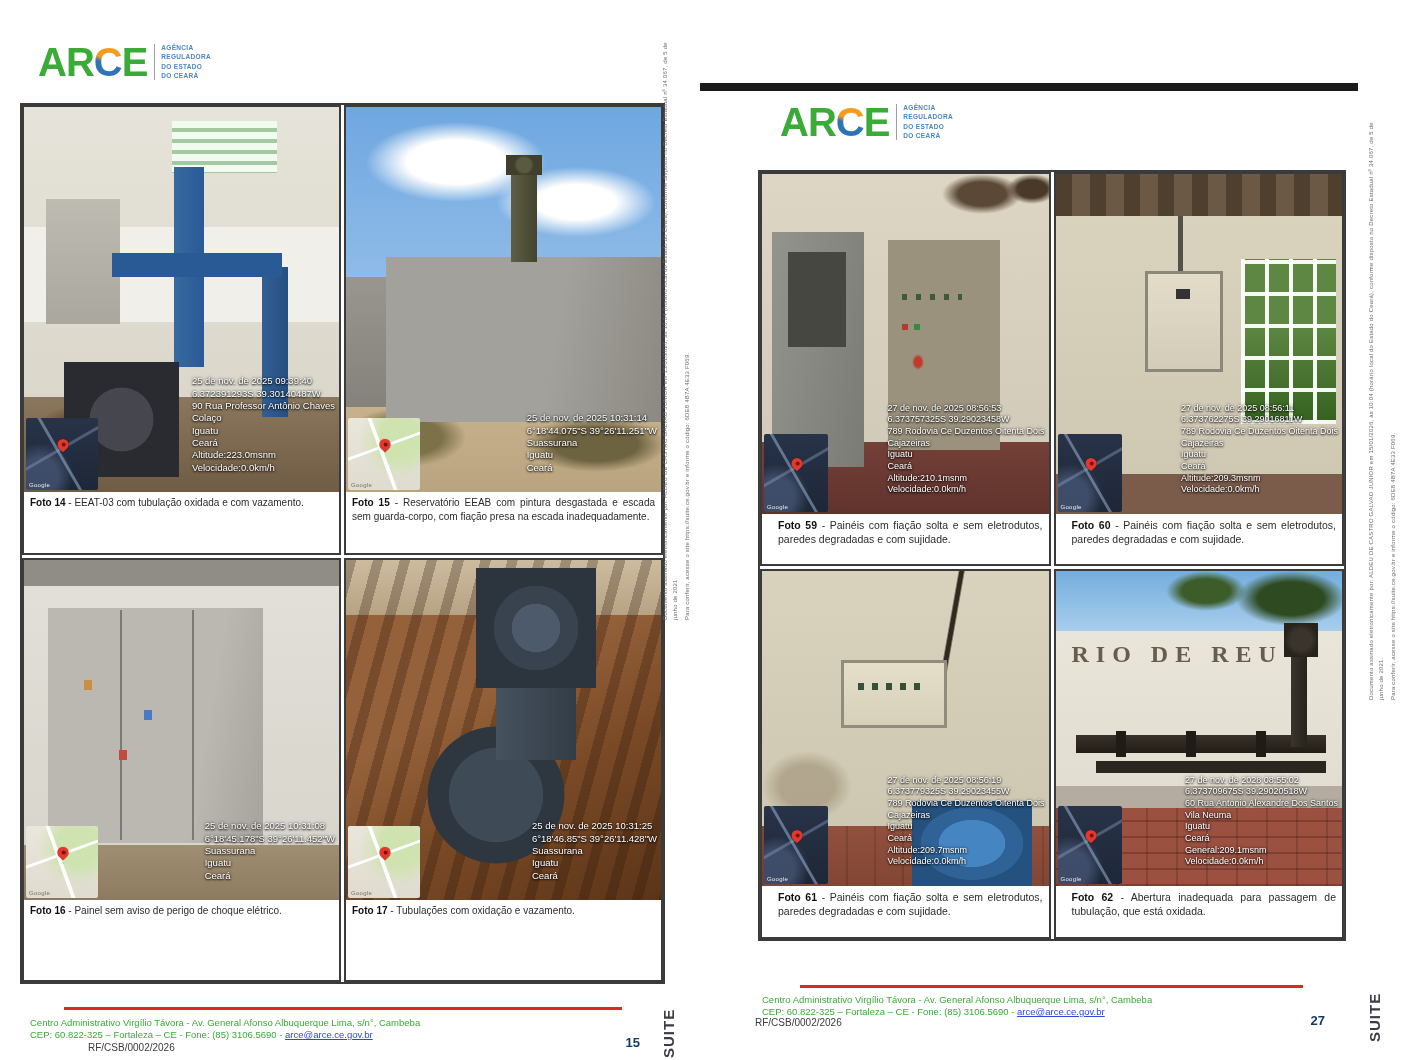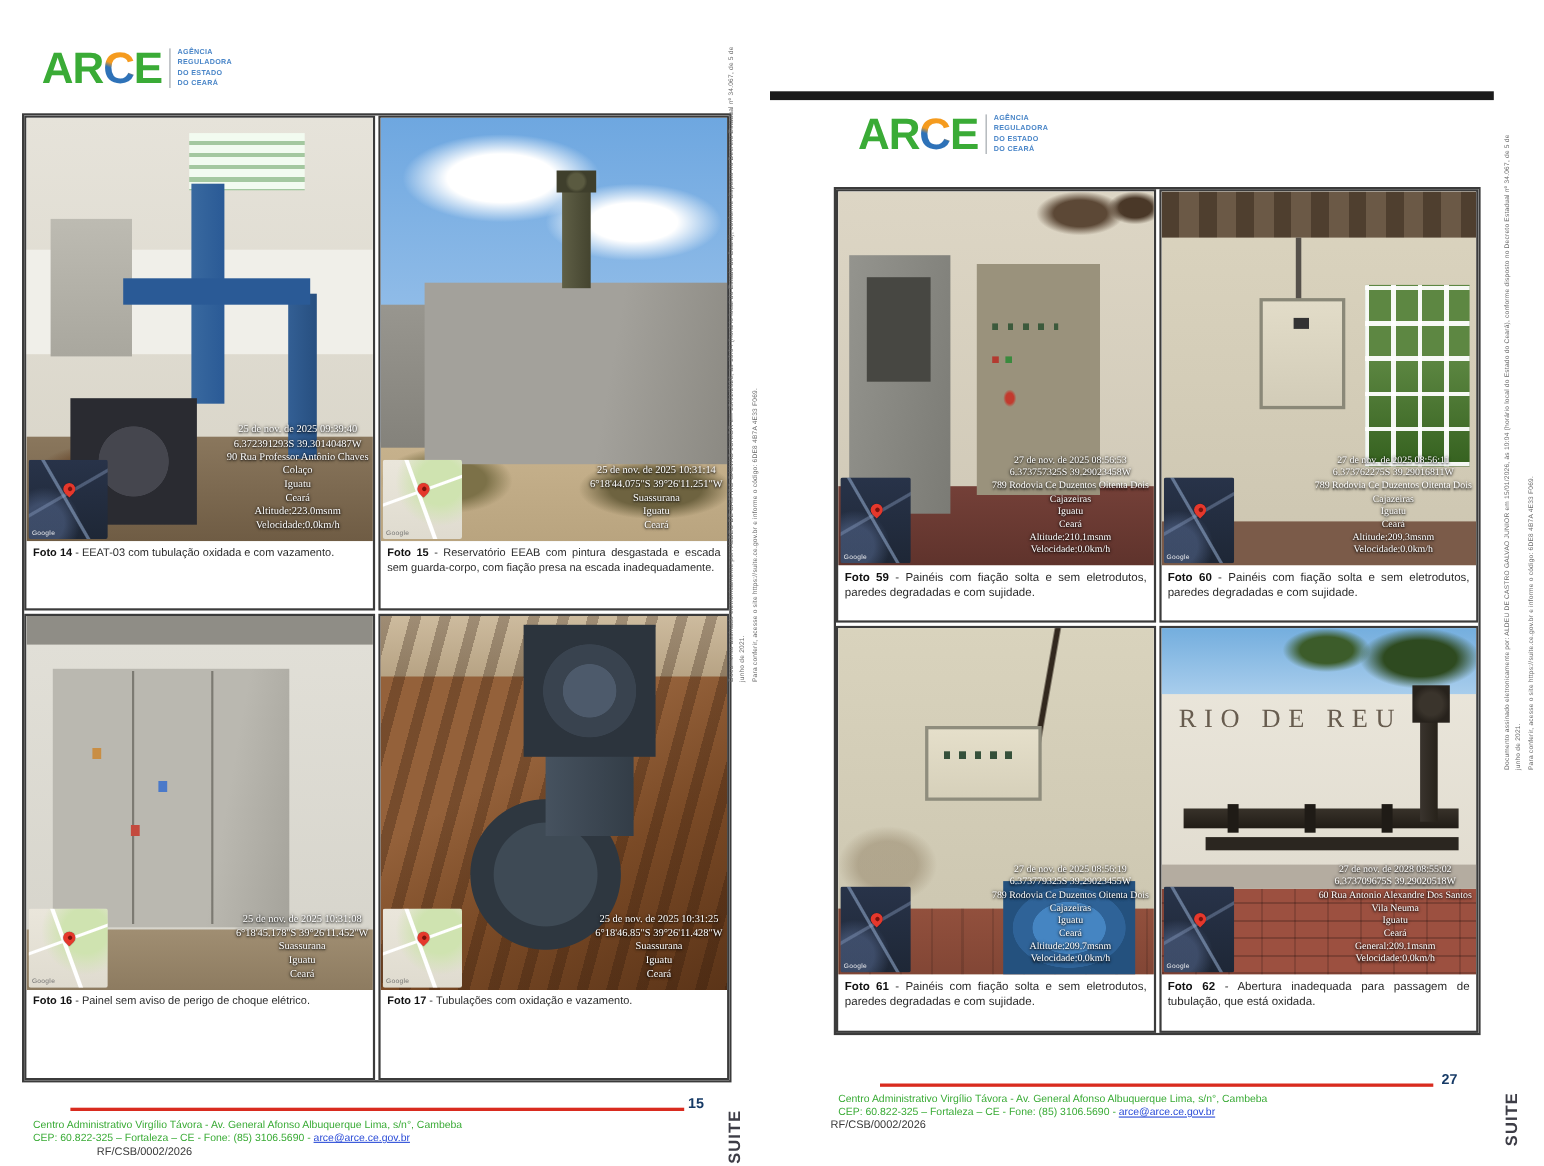"25 de nov. de 2025" .overlay { bottom: 8px -> 18px; font-family: Liberation Serif, serif -> none; text-align: center -> left }
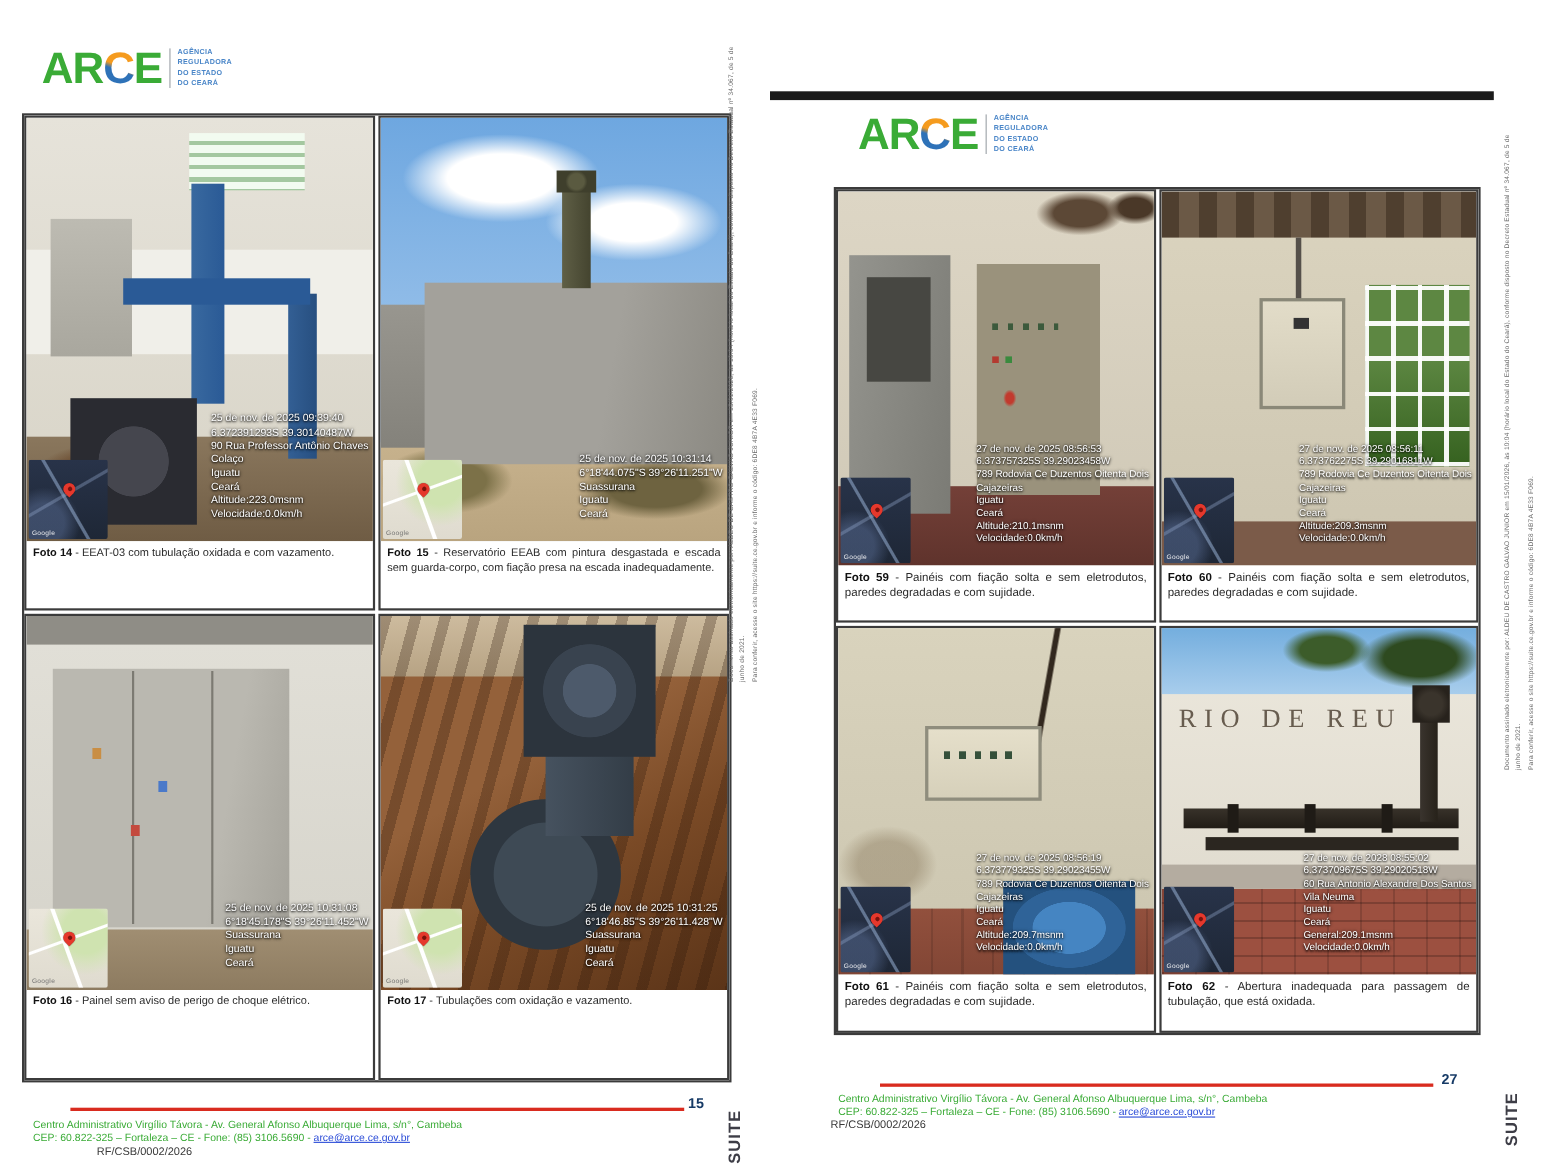"Foto 59 - Painéis com" .page-right .caption { margin-left: none -> 10px }
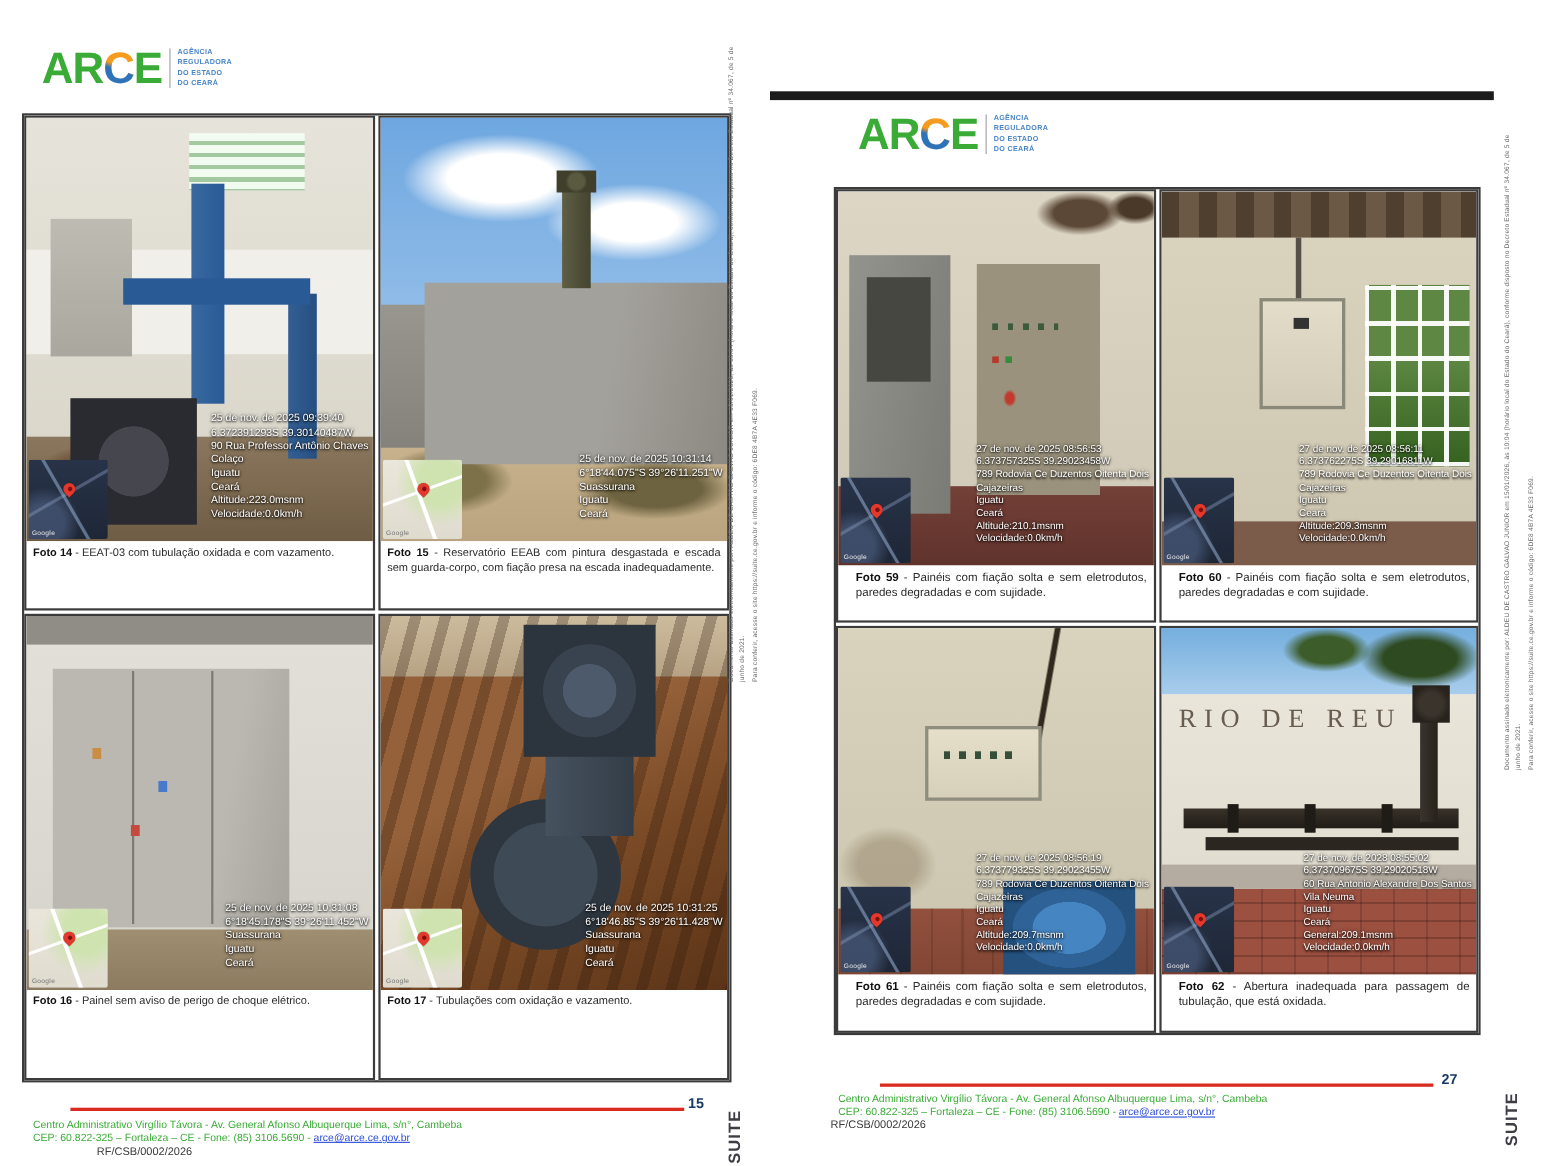"RIO DE REU" .wall-text { font-weight: normal -> bold }
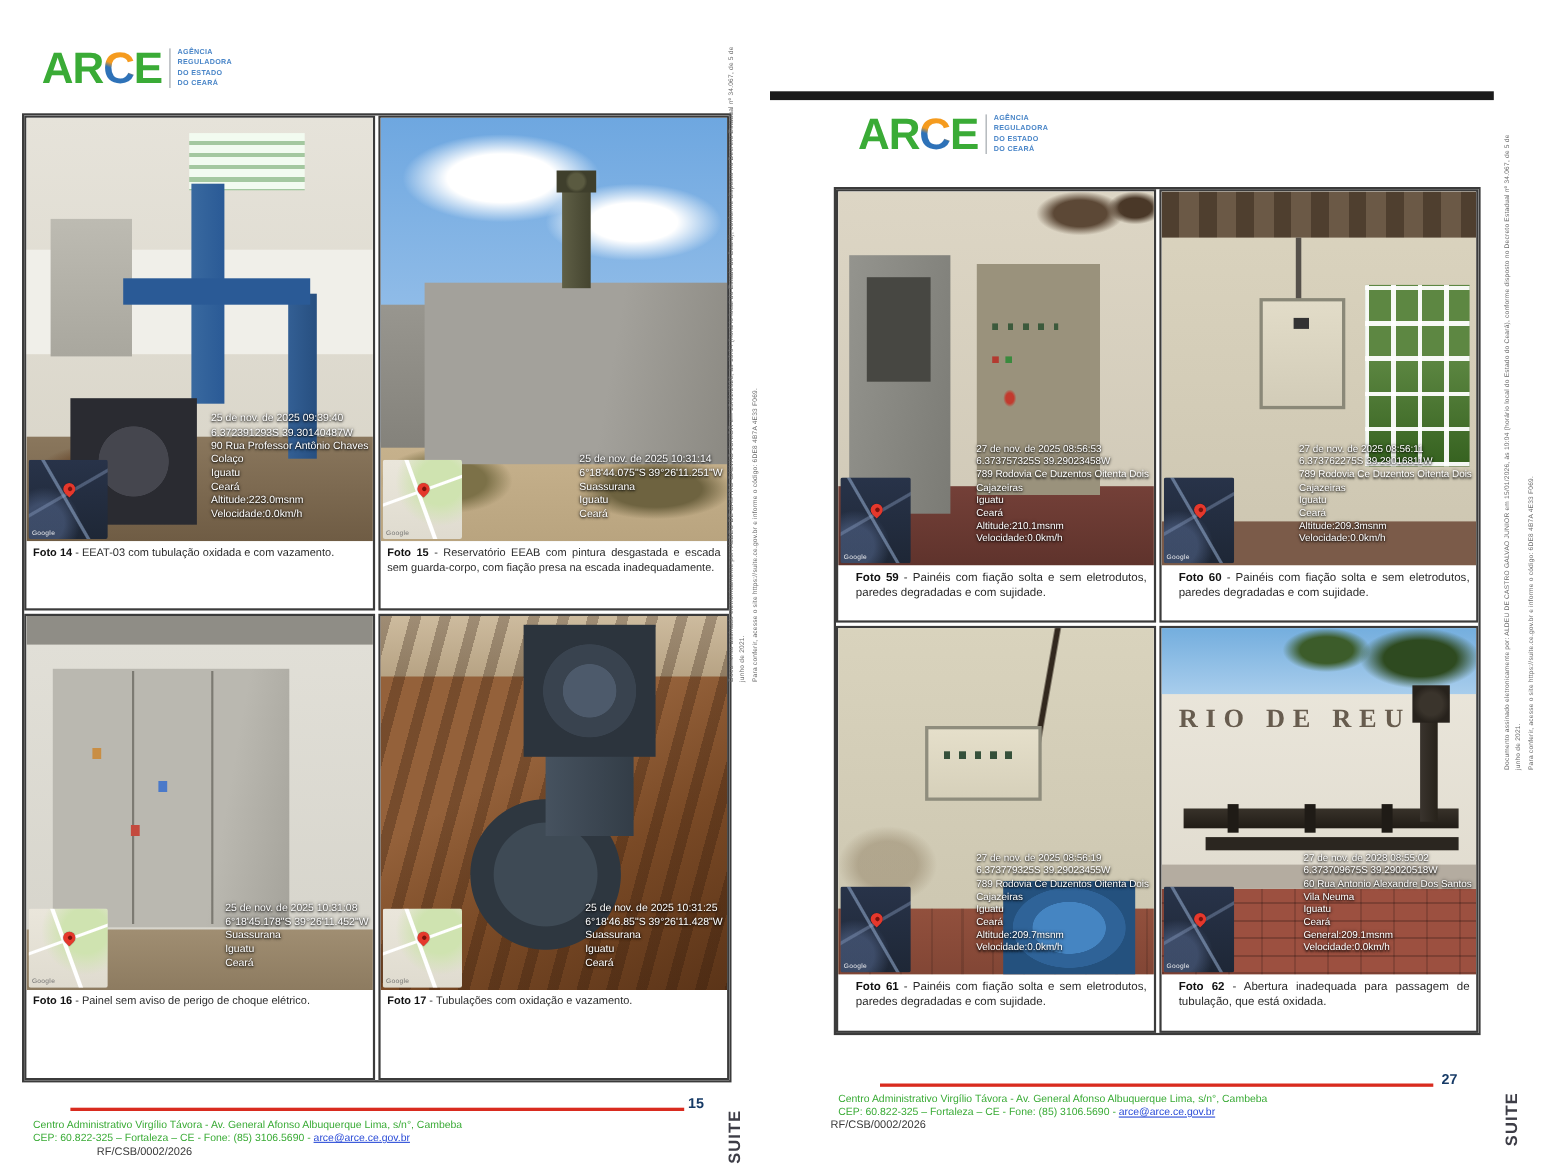"27" .page-number { margin-top: none -> 40px }
